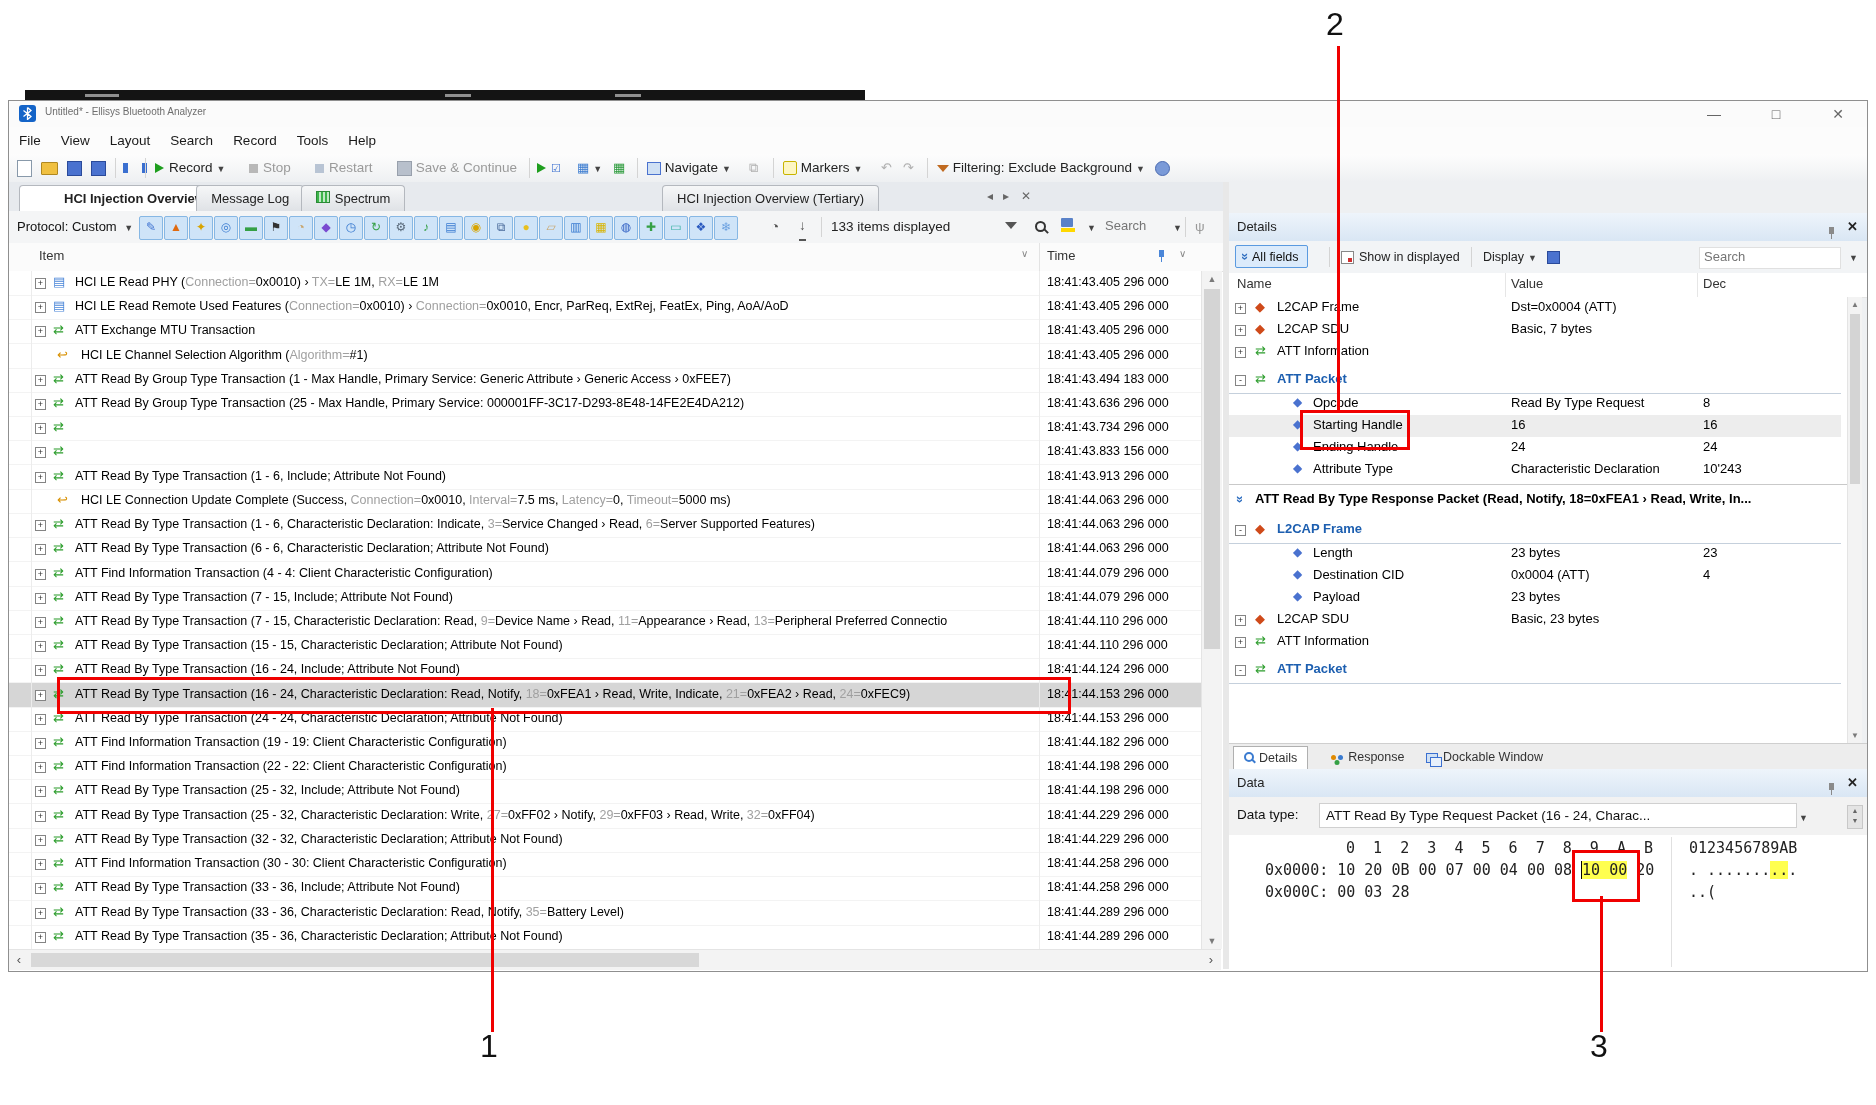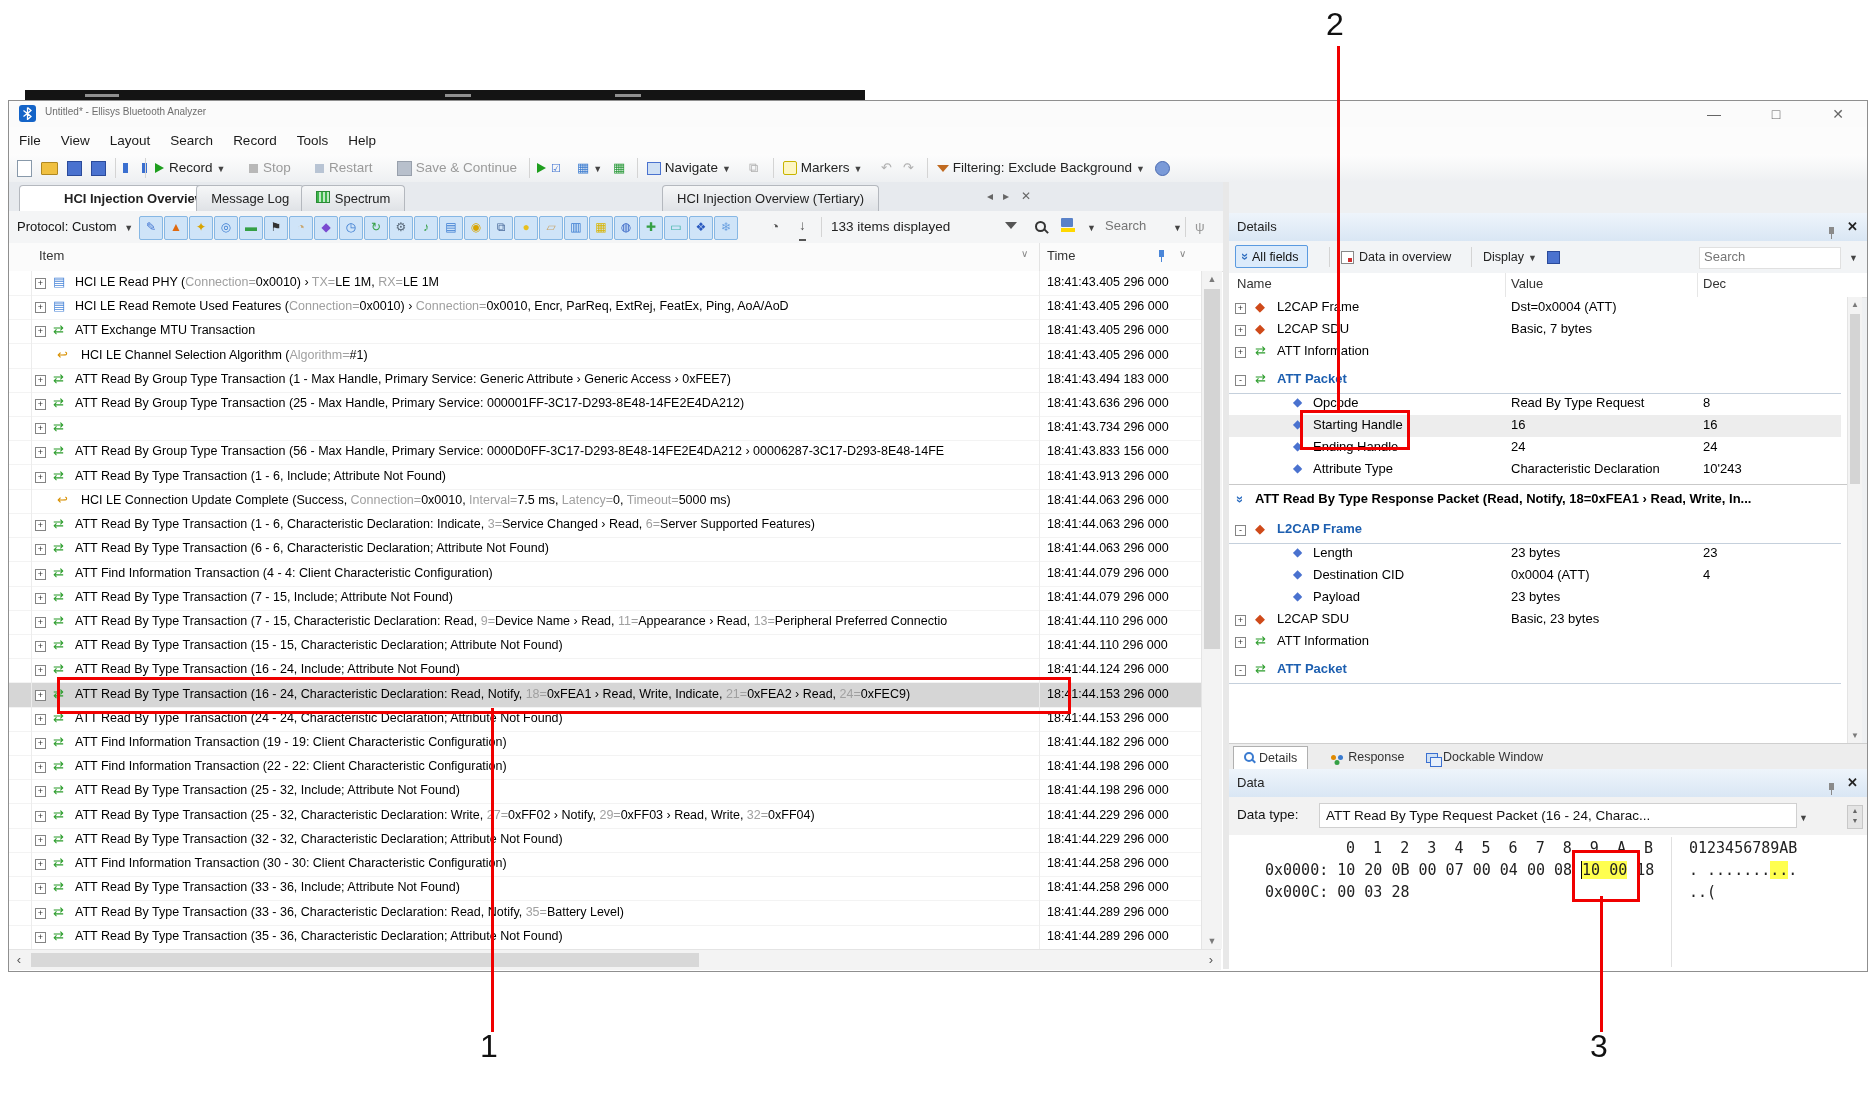"Data in overview" span { text: Data in overview -> Show in displayed }
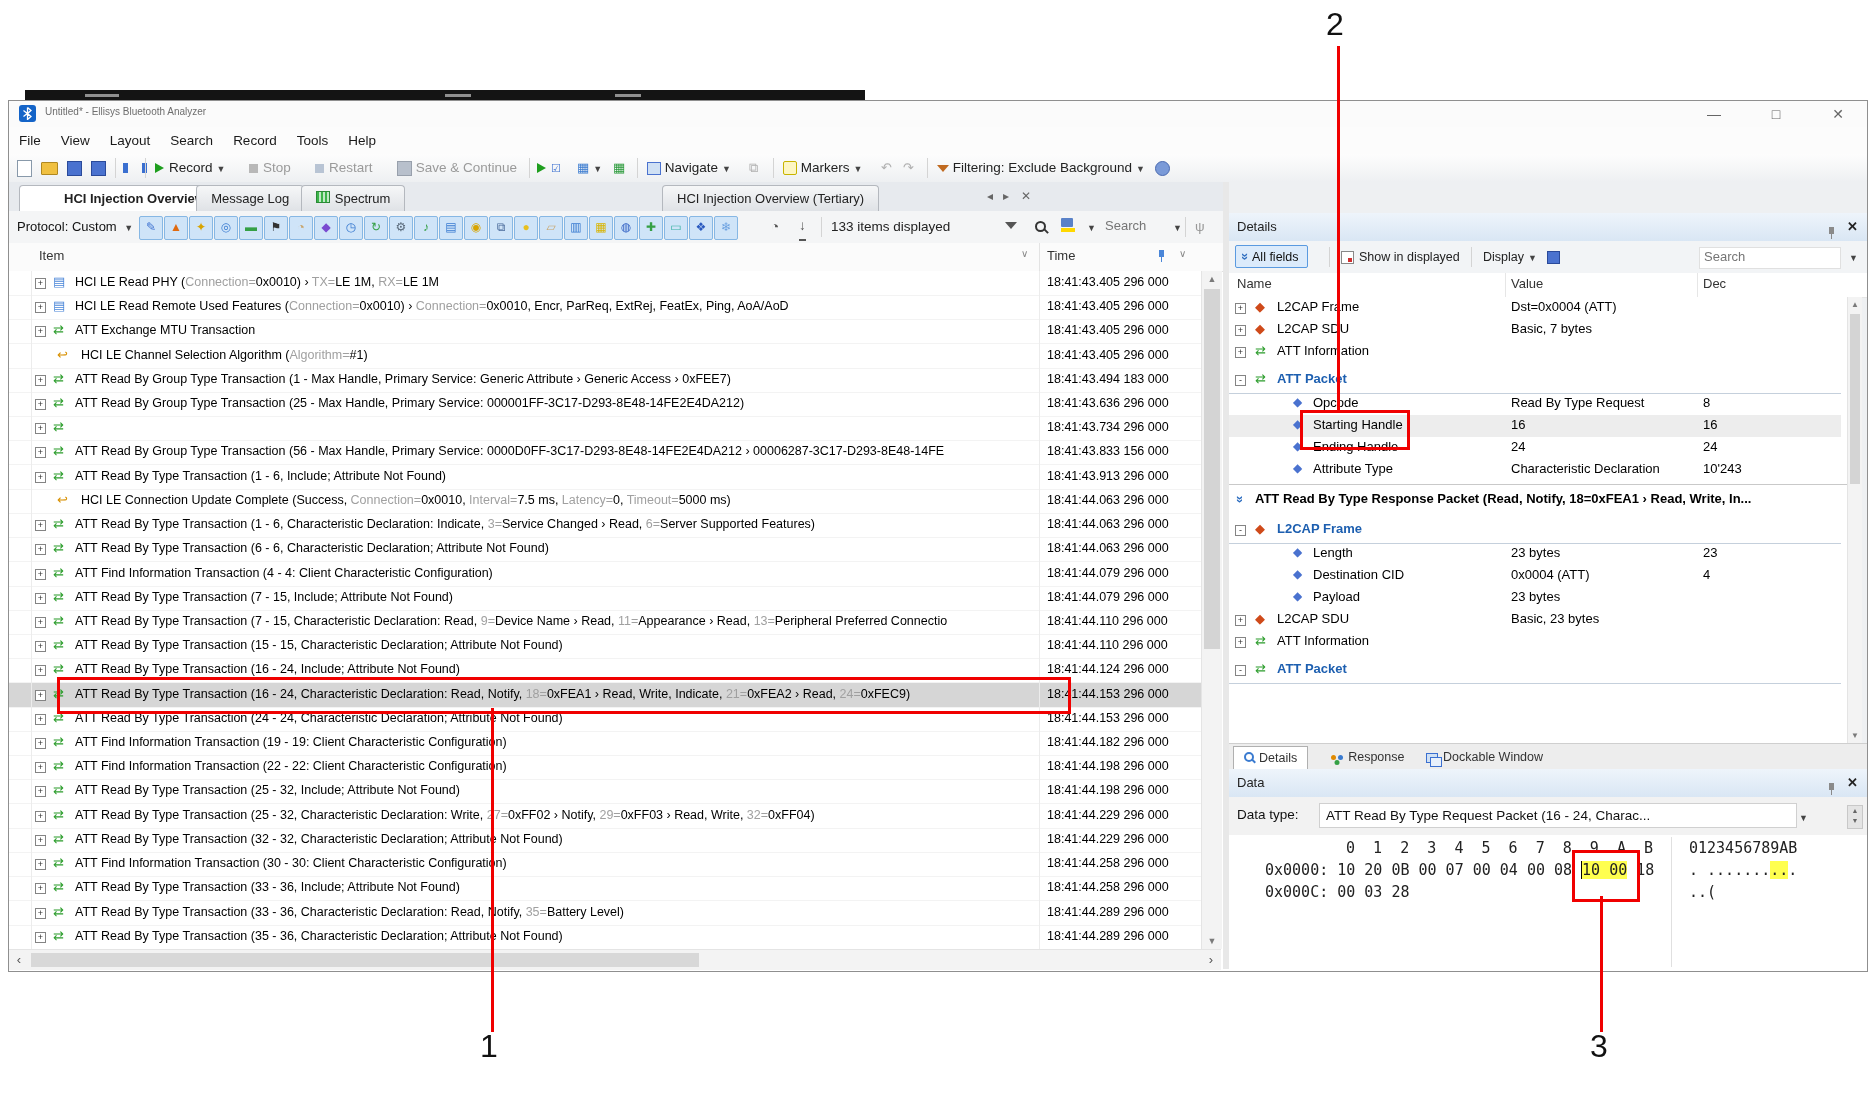"ATT Read By Group Type Transaction (56" span.rtext { html: <span><span>ATT Read By Group Type Transaction (56 - Max Handle, Primary Service: 0000D0FF-3C17-D293-8E48-14FE2E4DA212 › 00006287-3C17-D293-8E48-14FE</span></span> -> none }
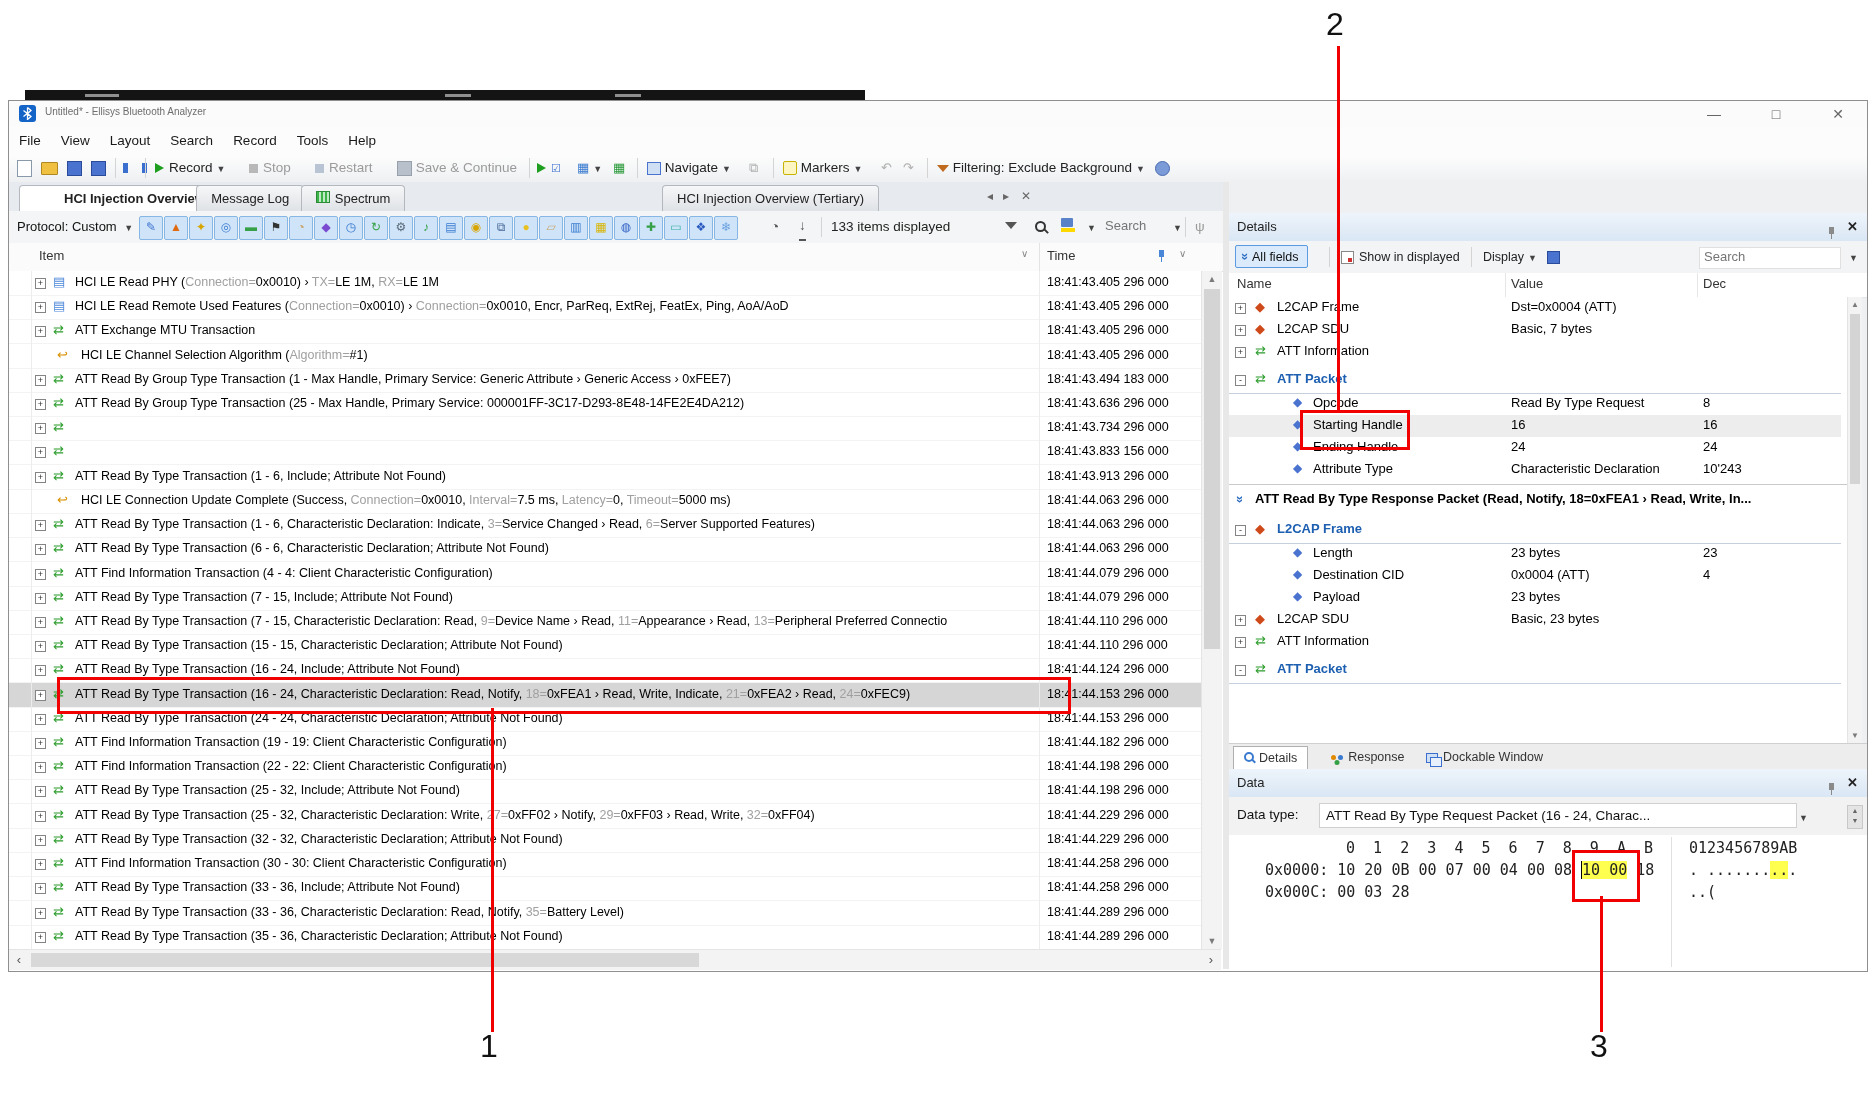"18" span { text: 18 -> 20 }
